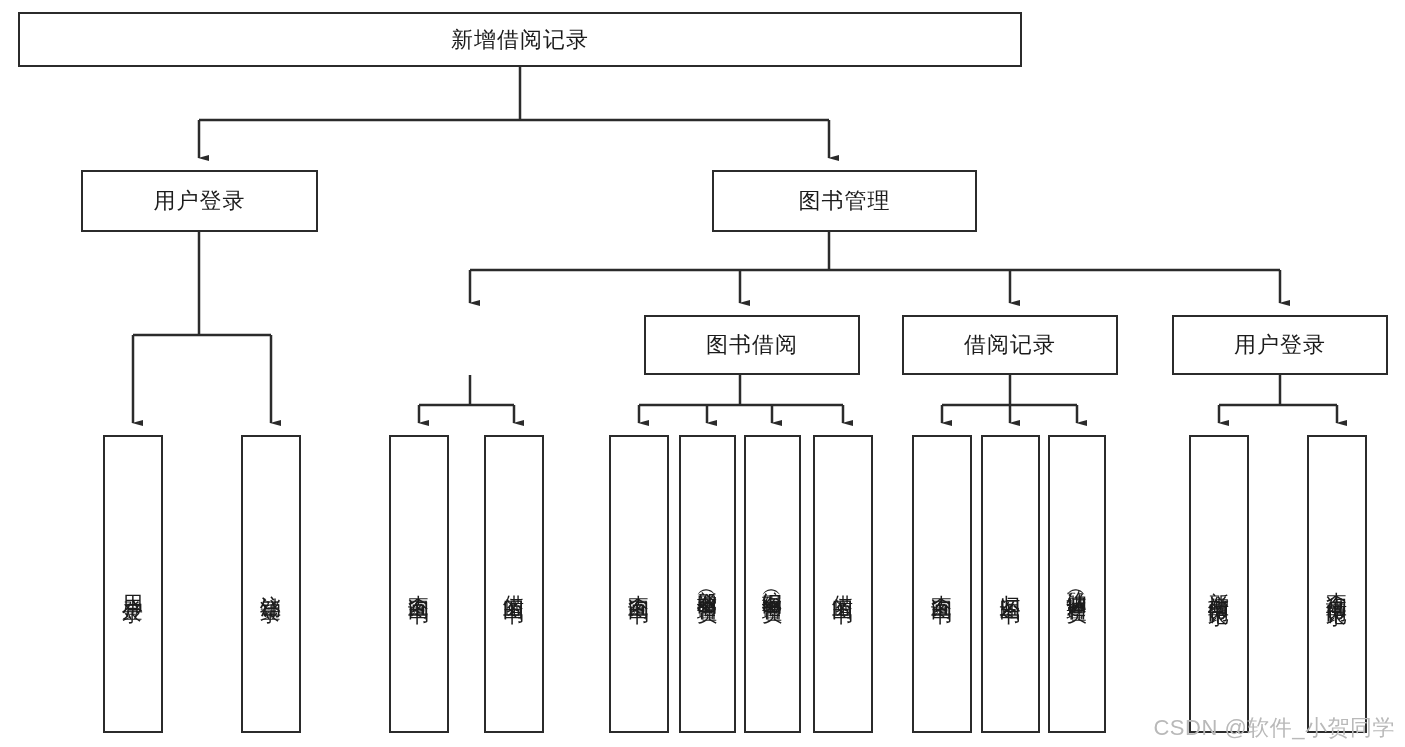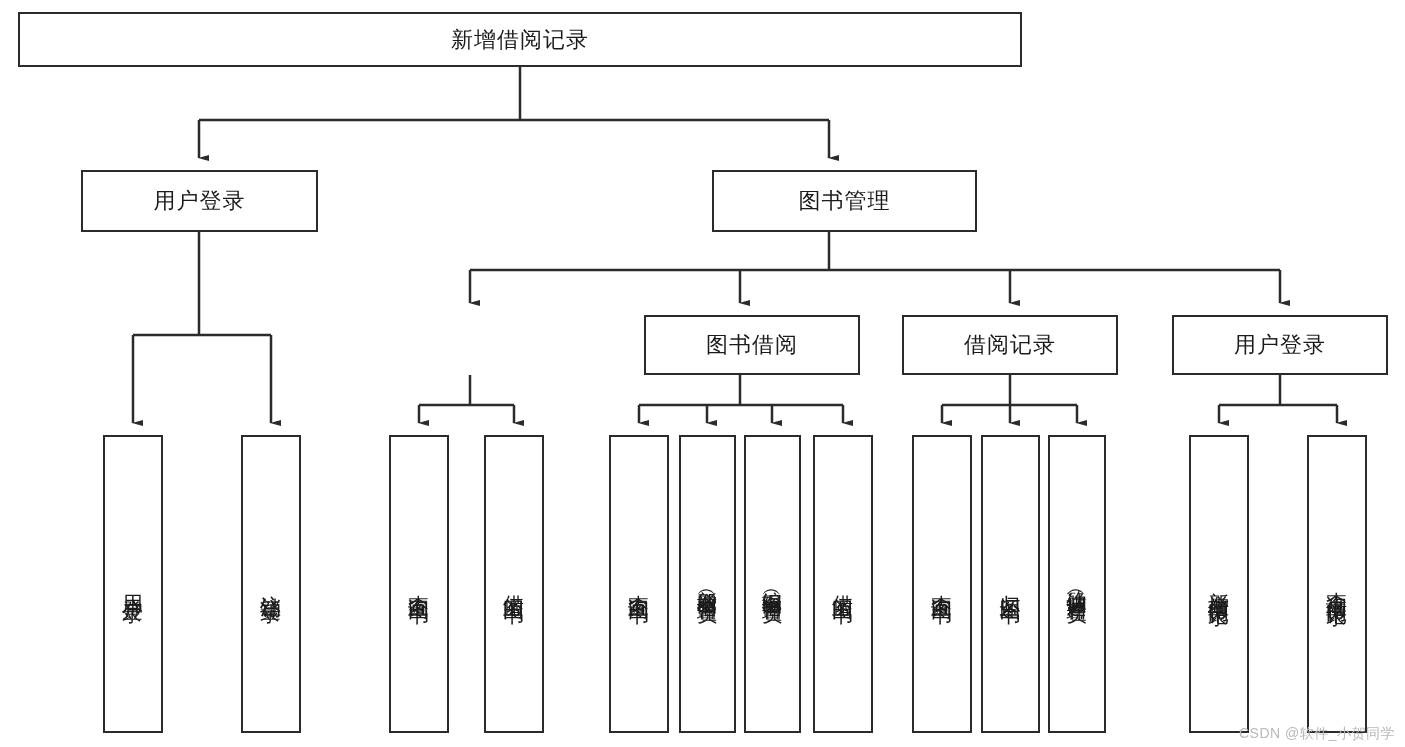"CSDN @软件_小贺同学" .watermark { font-size: 14px -> 22px }
